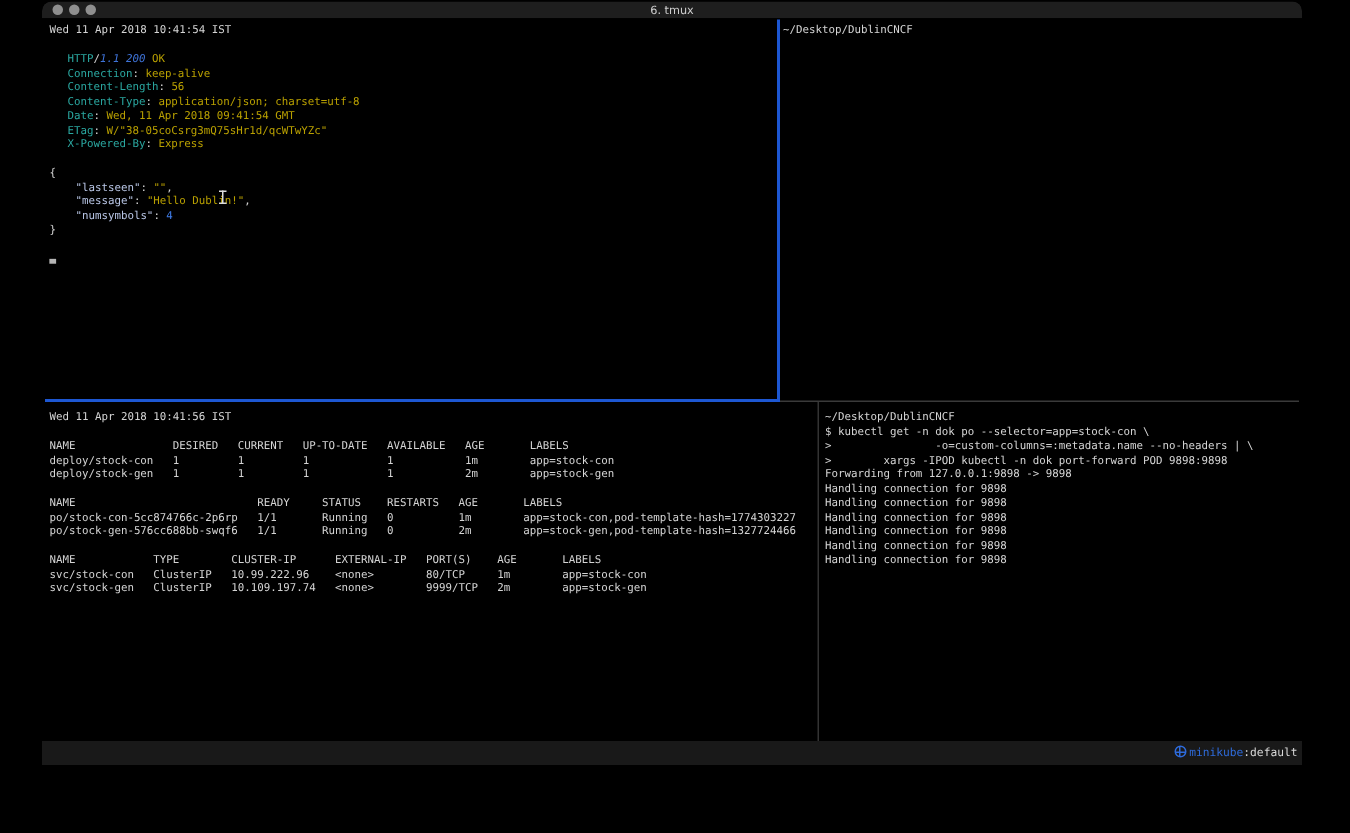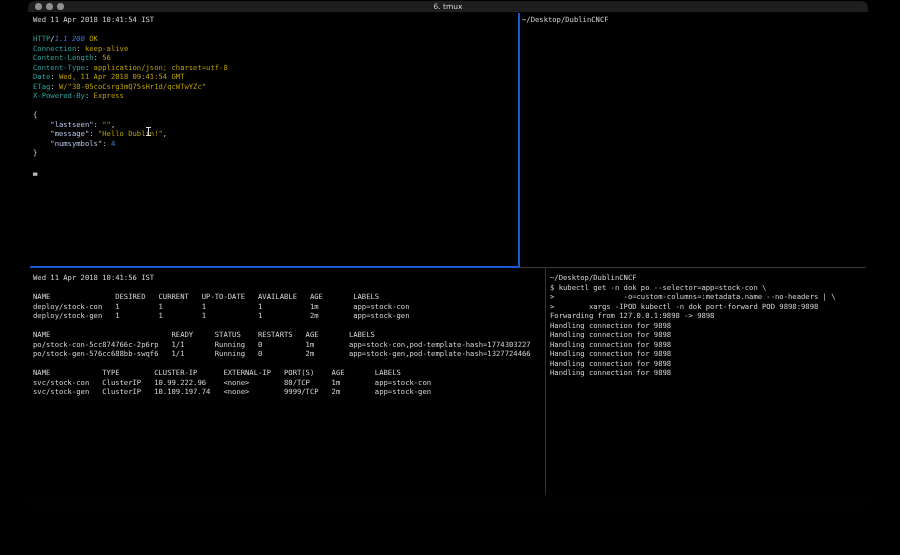"HTTP" .c-cyan { margin-left: none -> 12px }
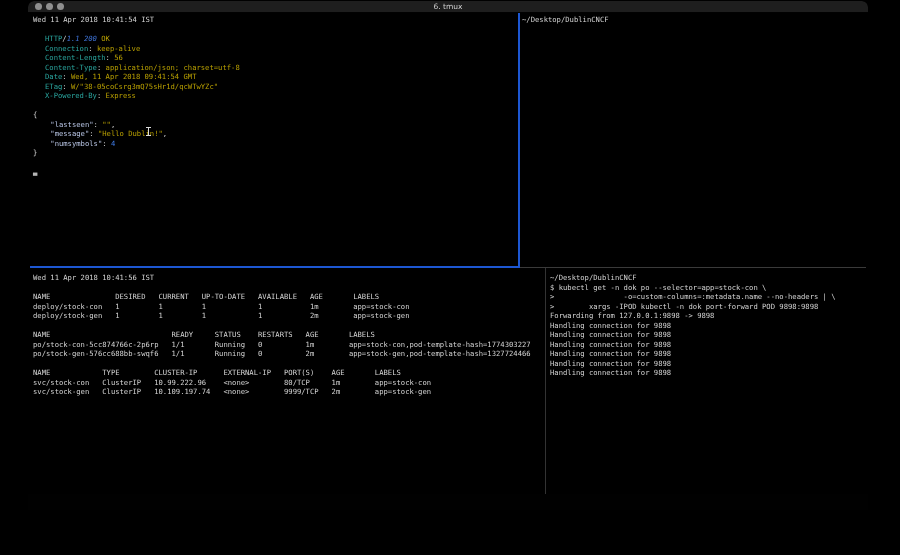"minikube:default" div.status { html: none -> <div> <span><span></span><span>minikube</span><span>:default</span></span> </div> }
